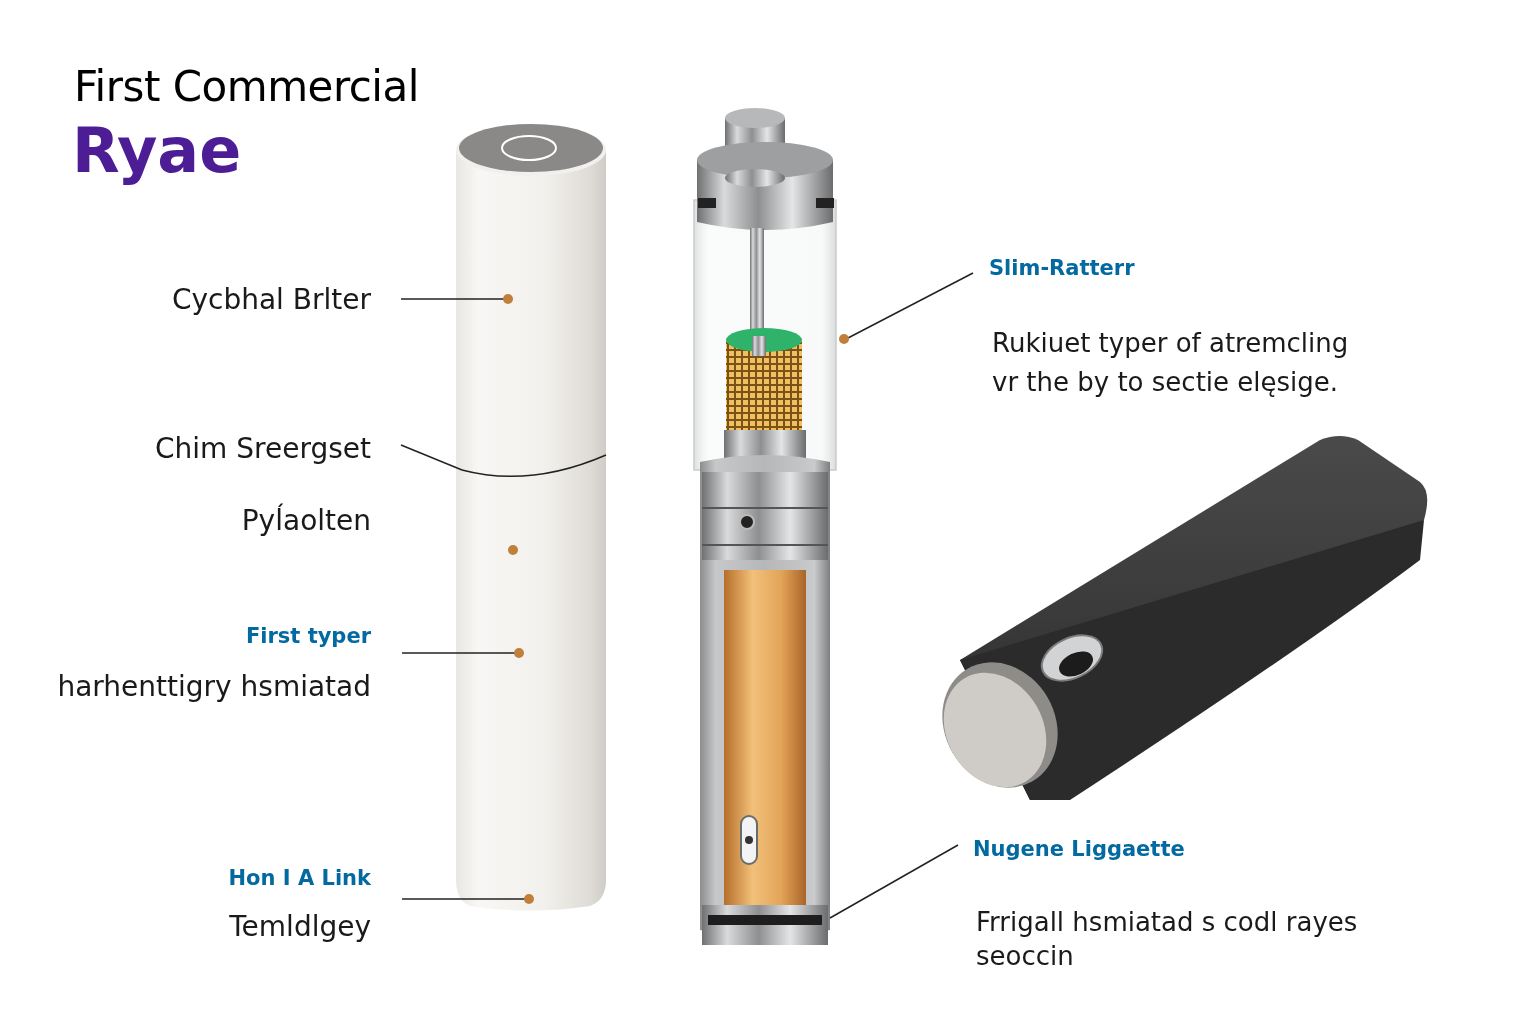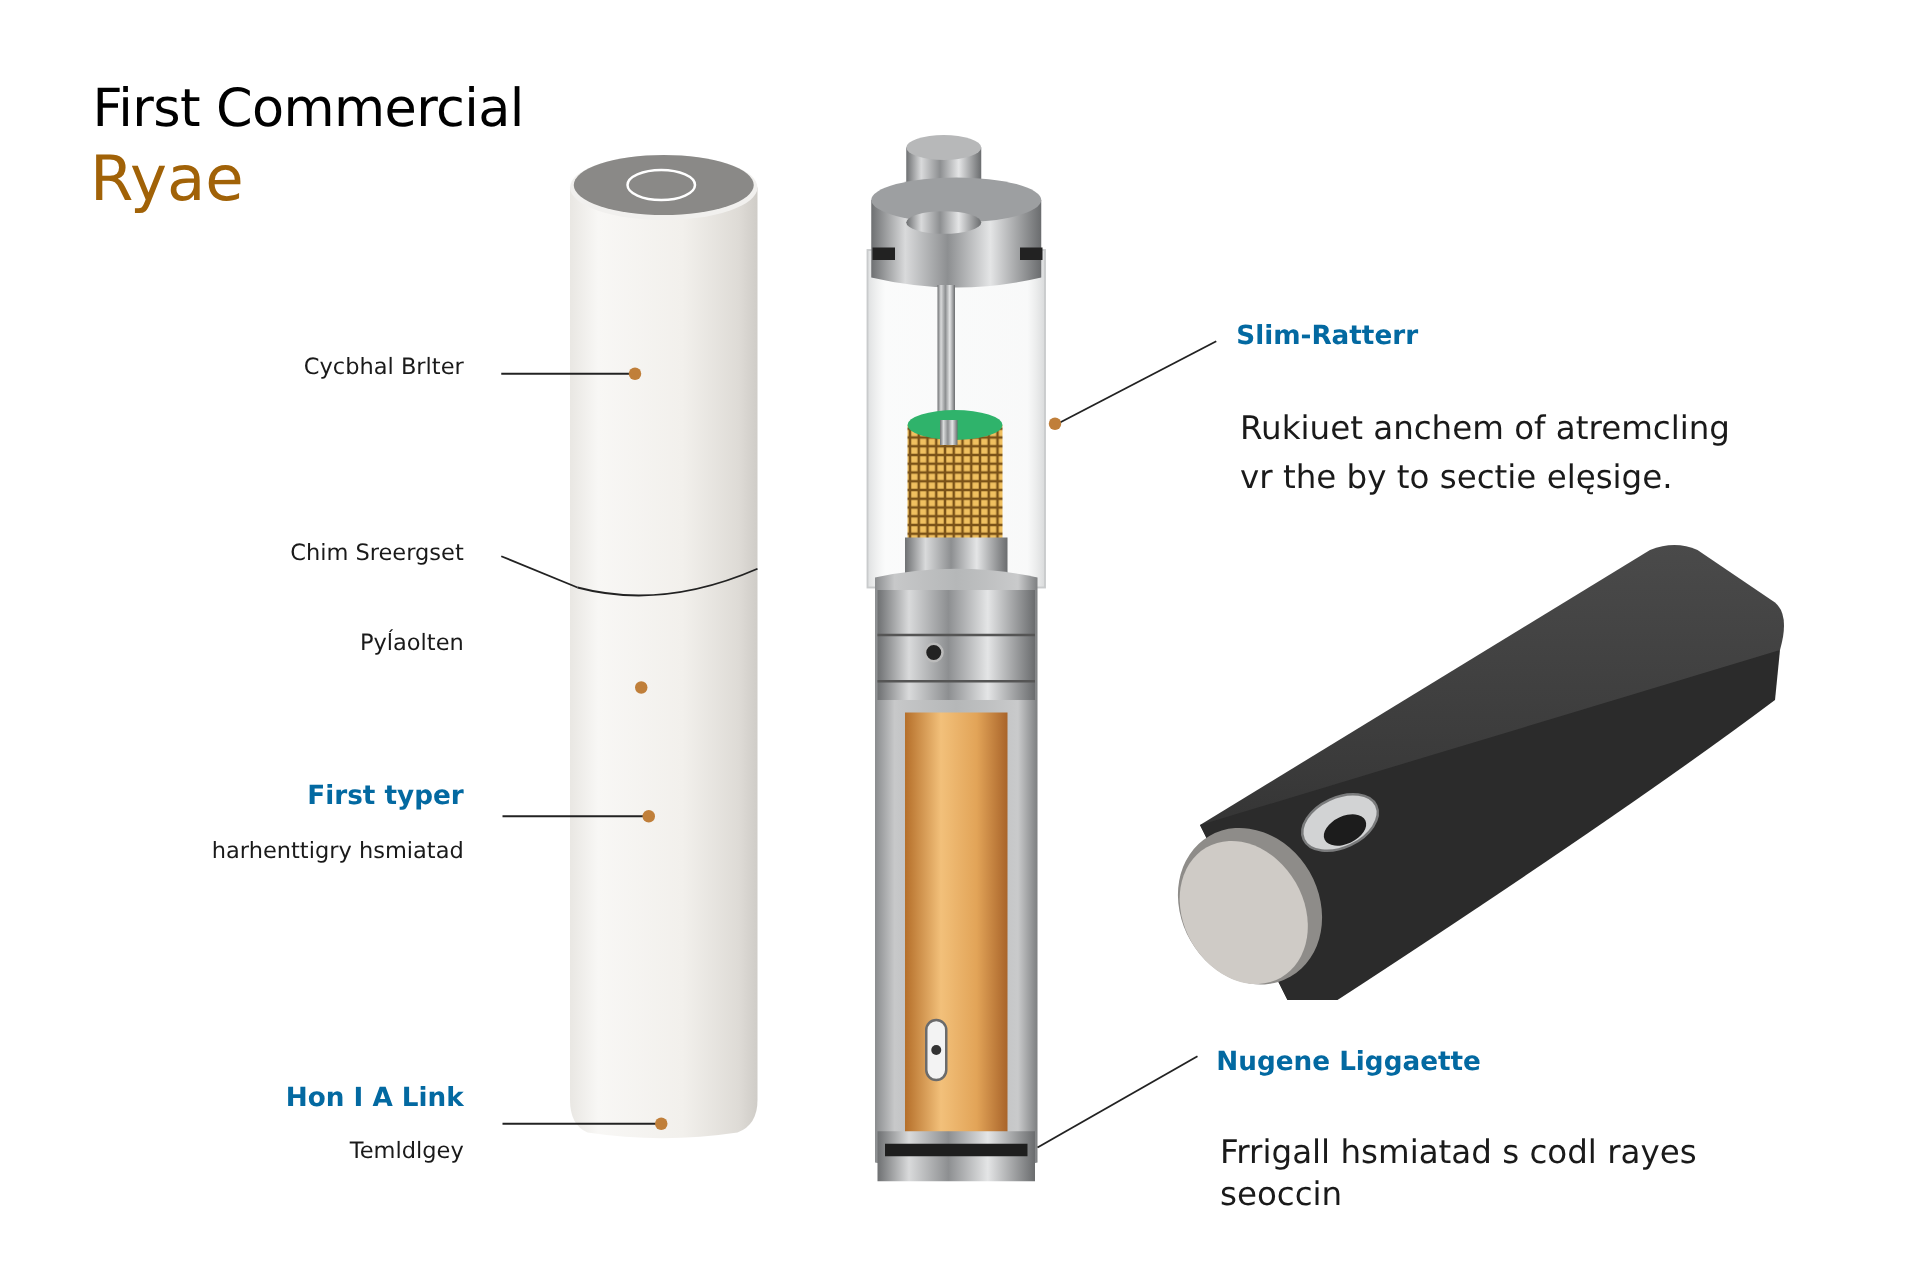"Ryae" .title-2 { color: #a16207 -> #4c1d95; font-size: 50px -> 62px; font-weight: 400 -> 700 }
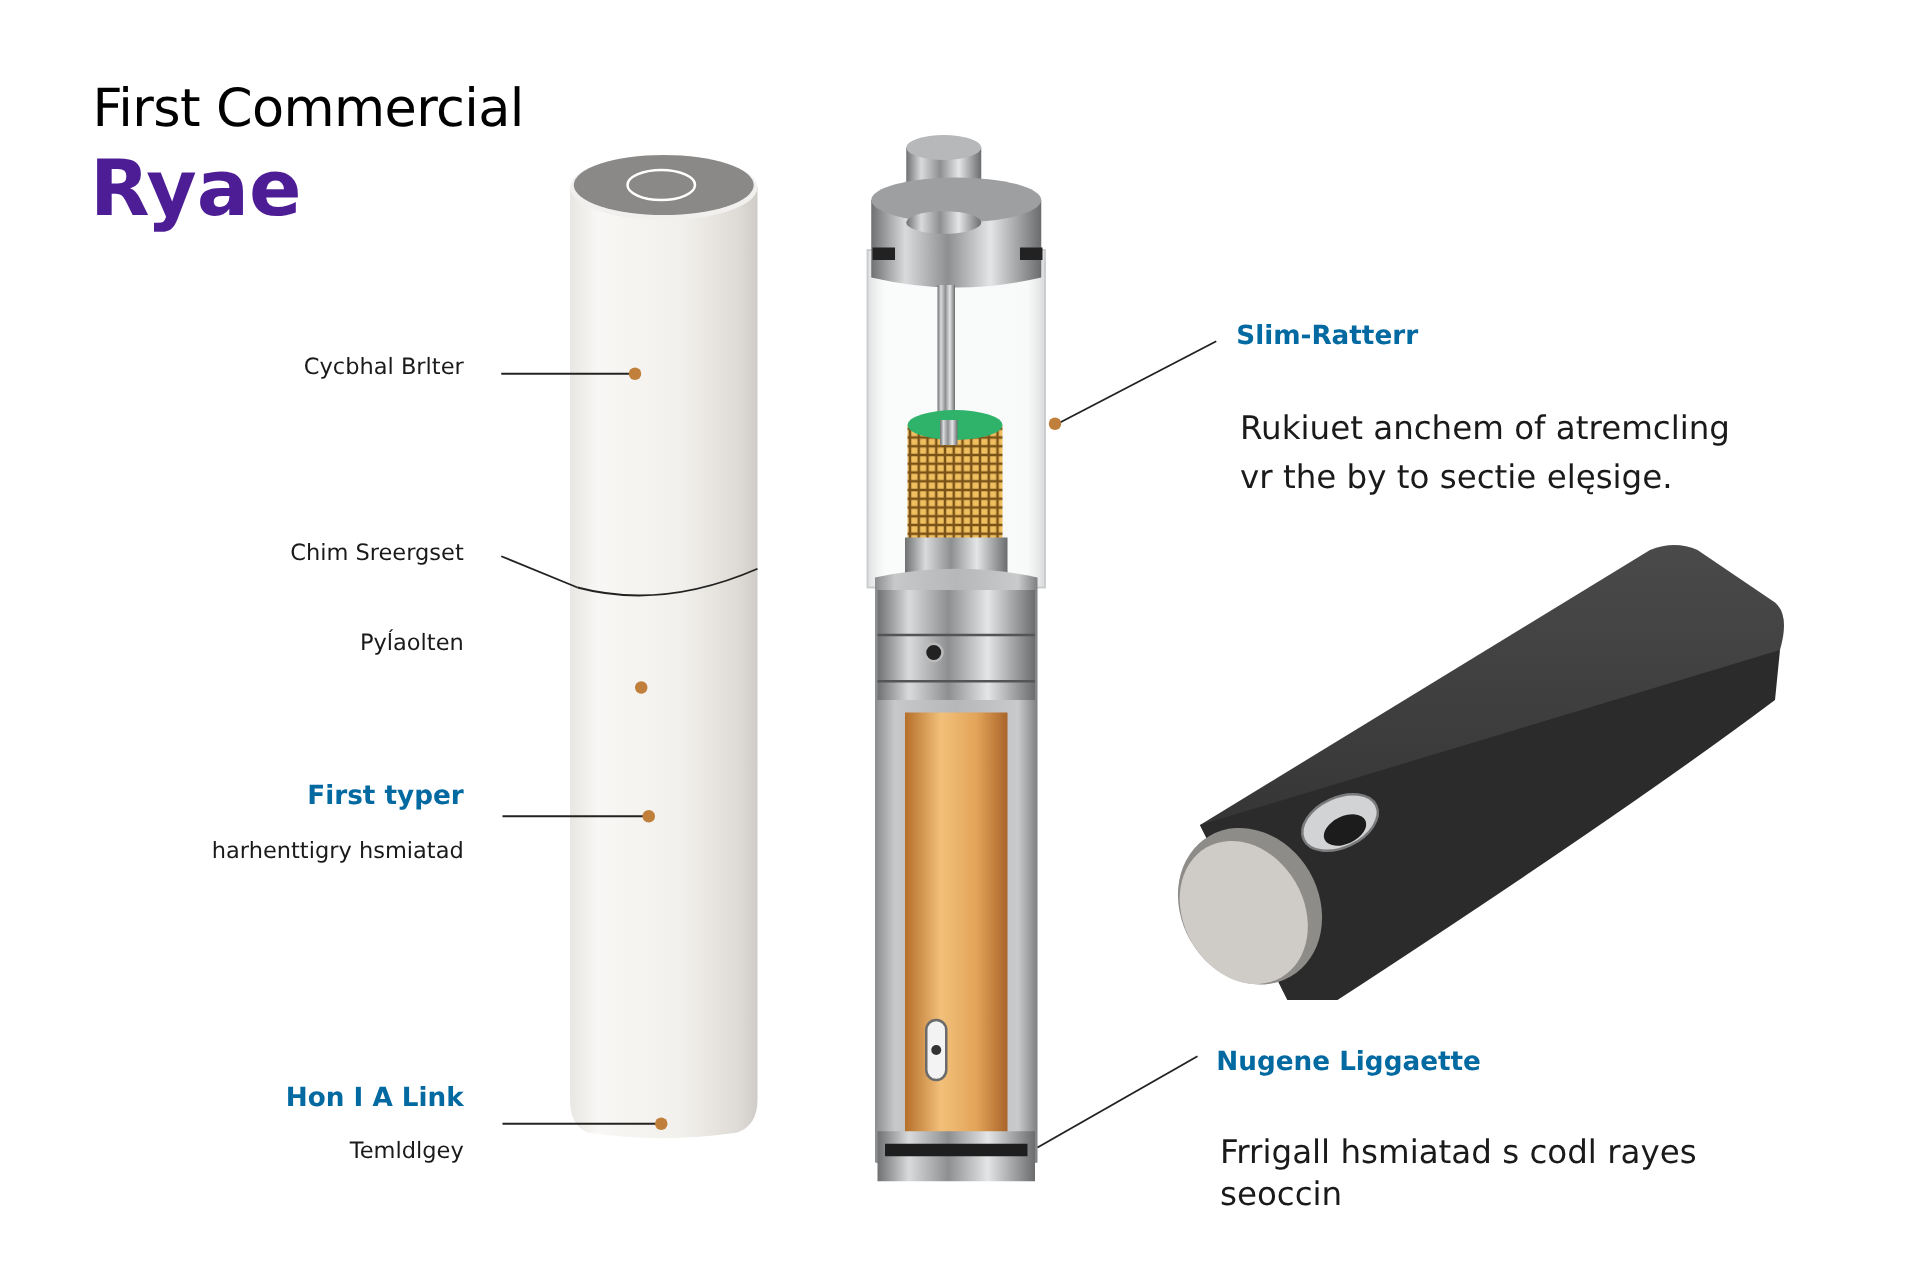"Cycbhal Brlter" .lbl { font-size: 18px -> 28px }
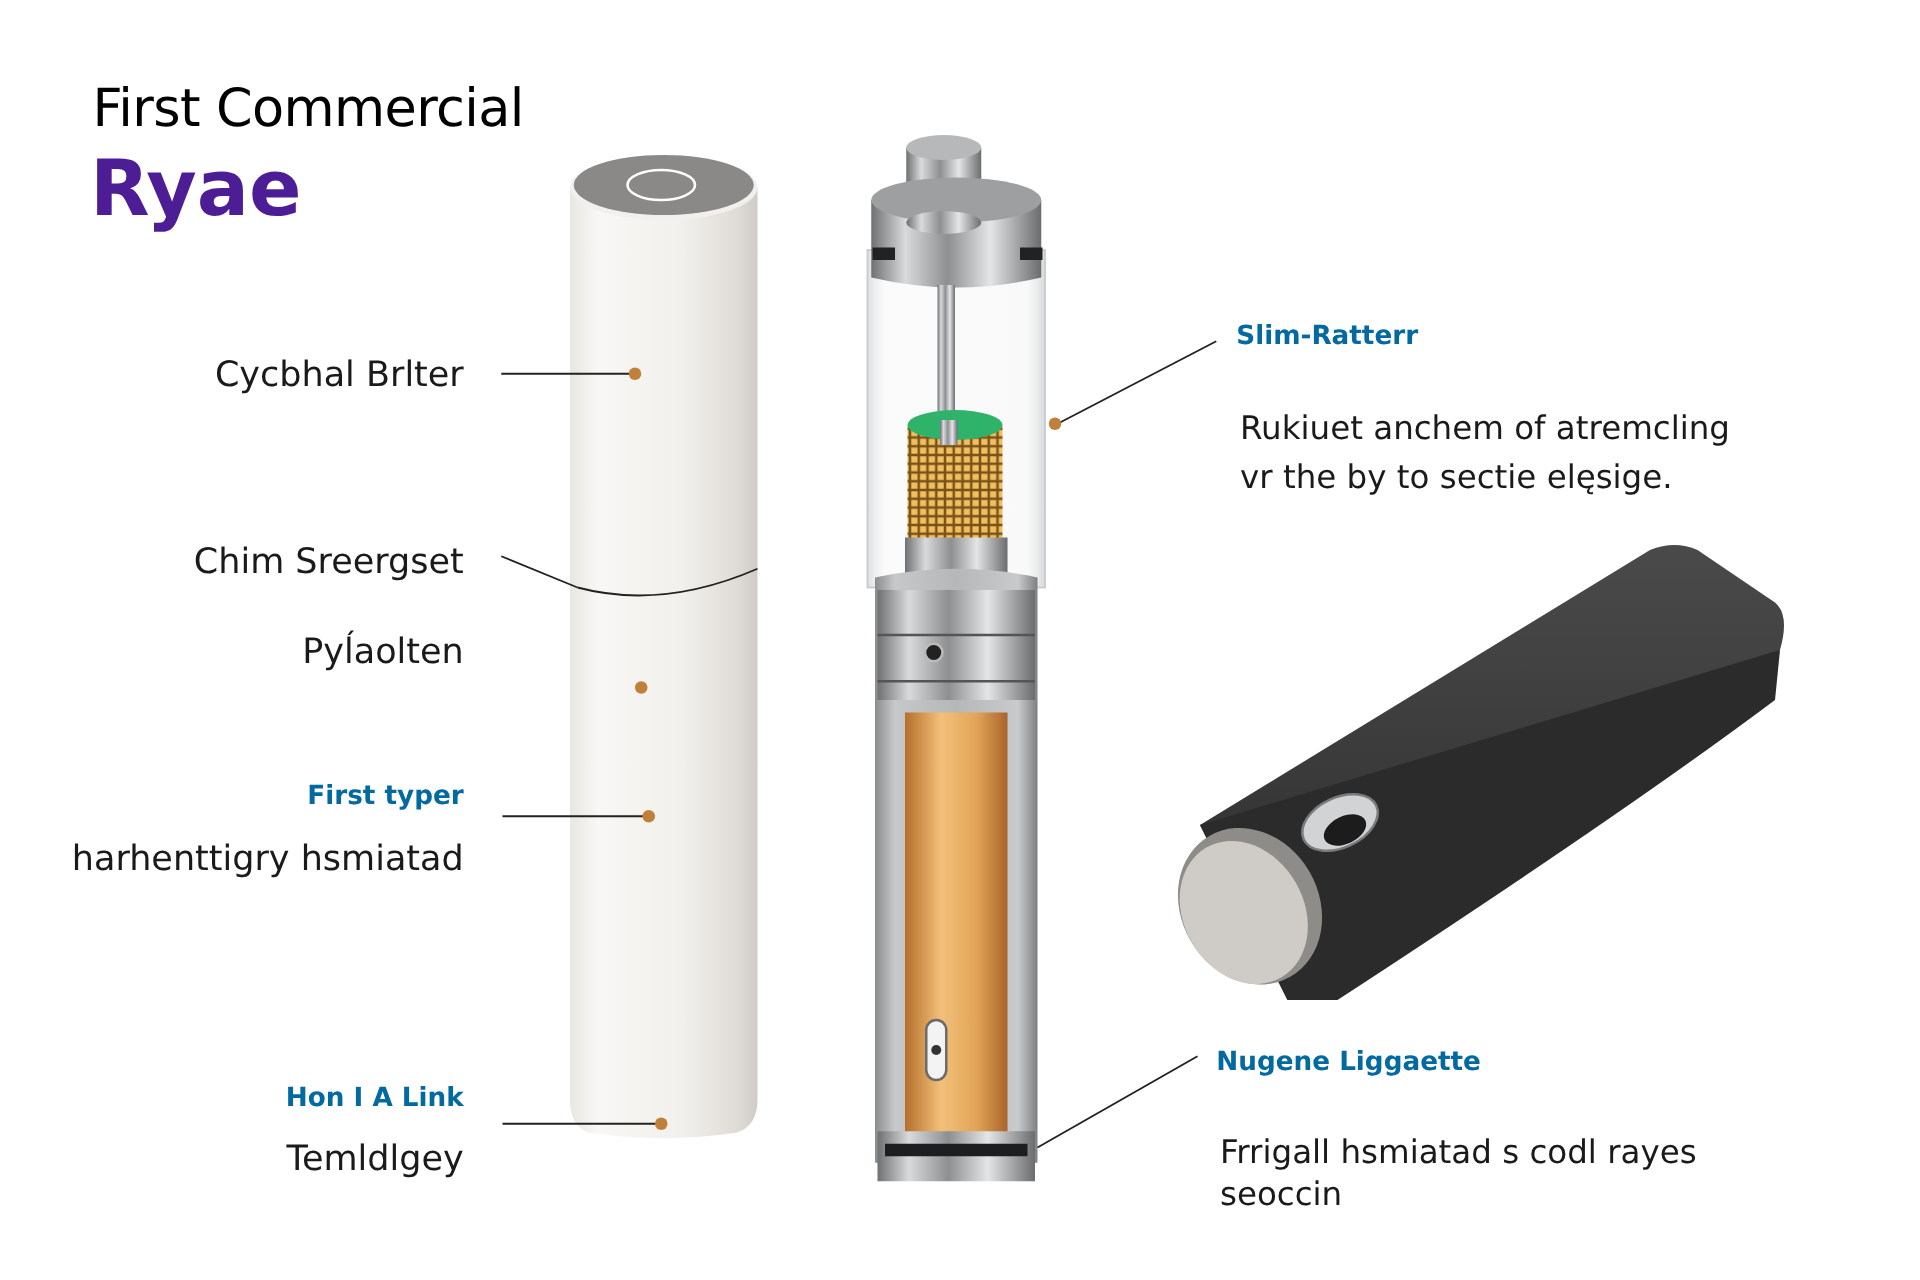"Rukiuet anchem of atremcling" div.abs { text: anchem -> typer }
